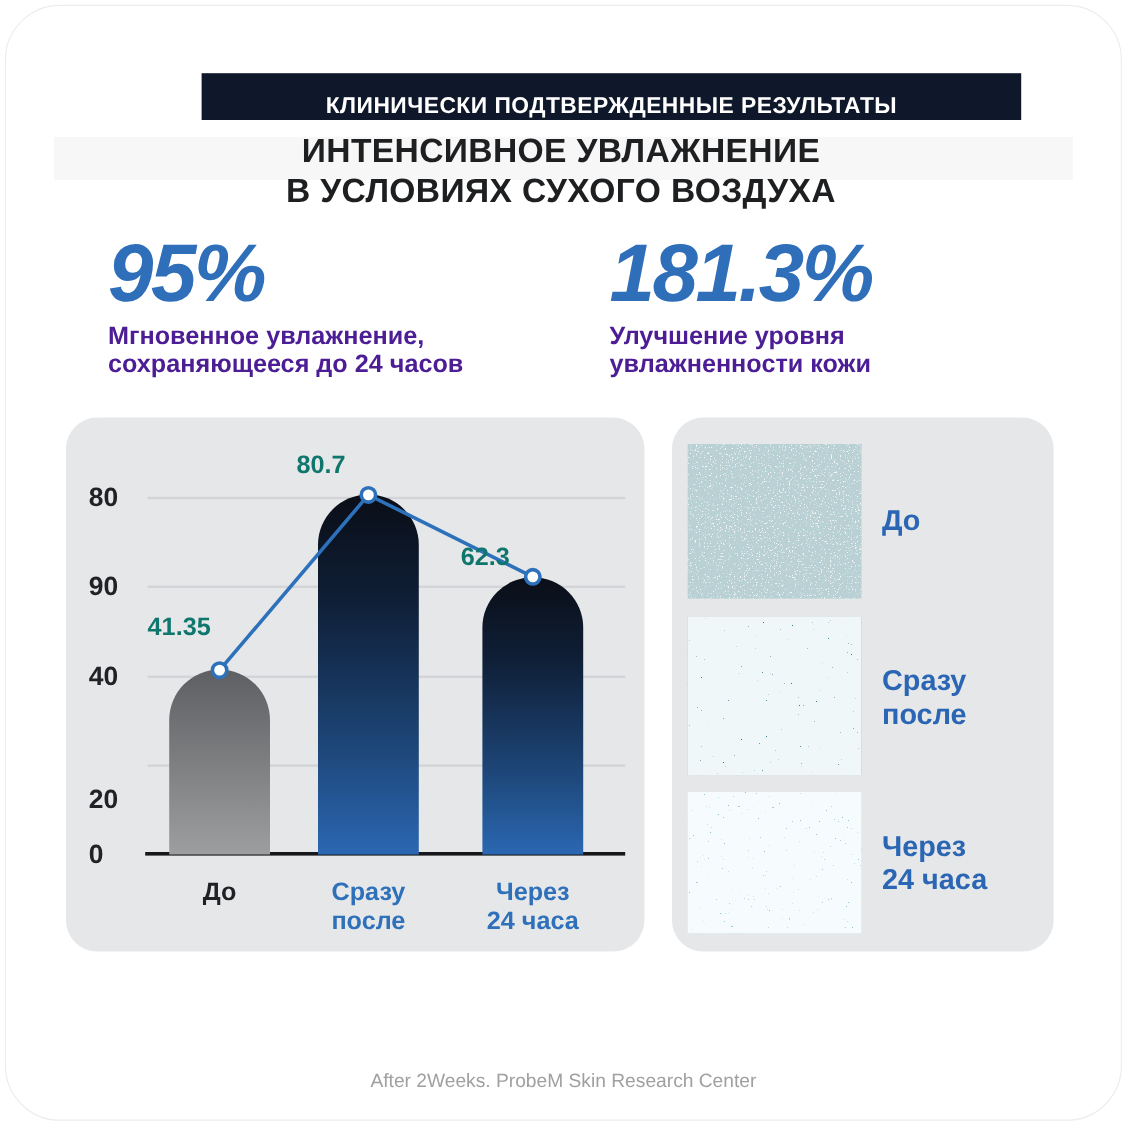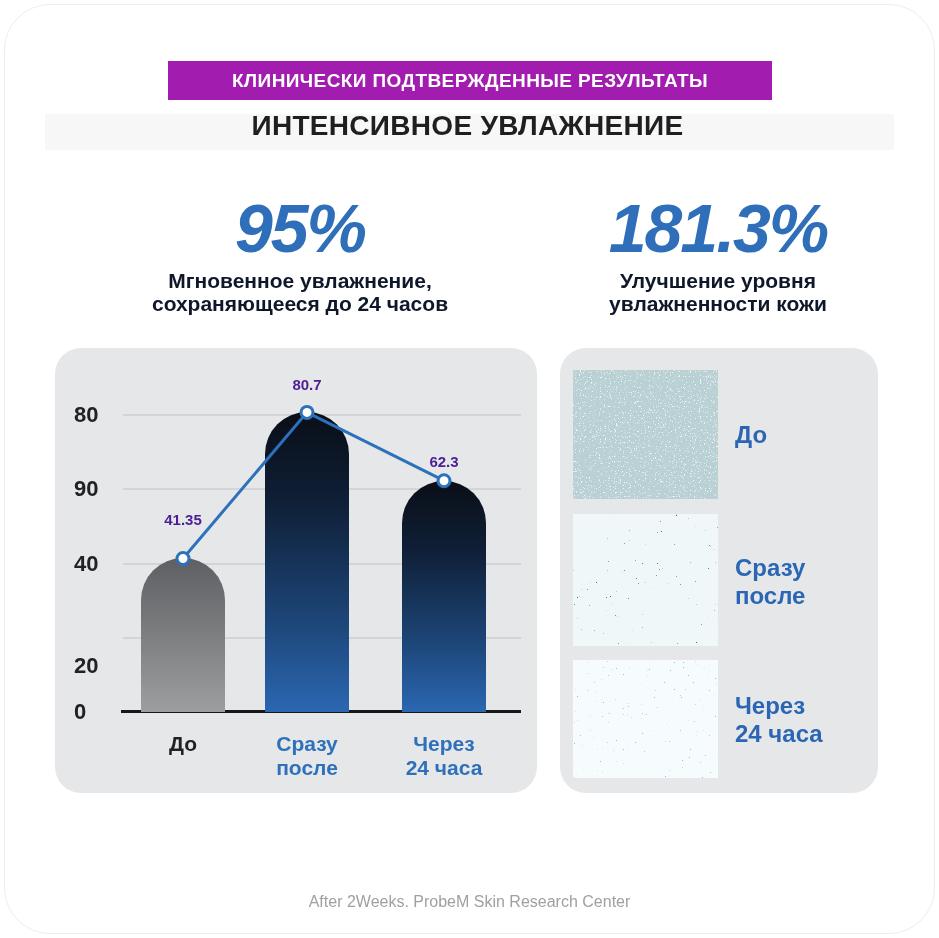"КЛИНИЧЕСКИ ПОДТВЕРЖДЕННЫЕ РЕЗУЛЬТАТЫ" #banner { align-items: center -> flex-end; background: #a21caf -> #0f172a; width: 604px -> 683px }
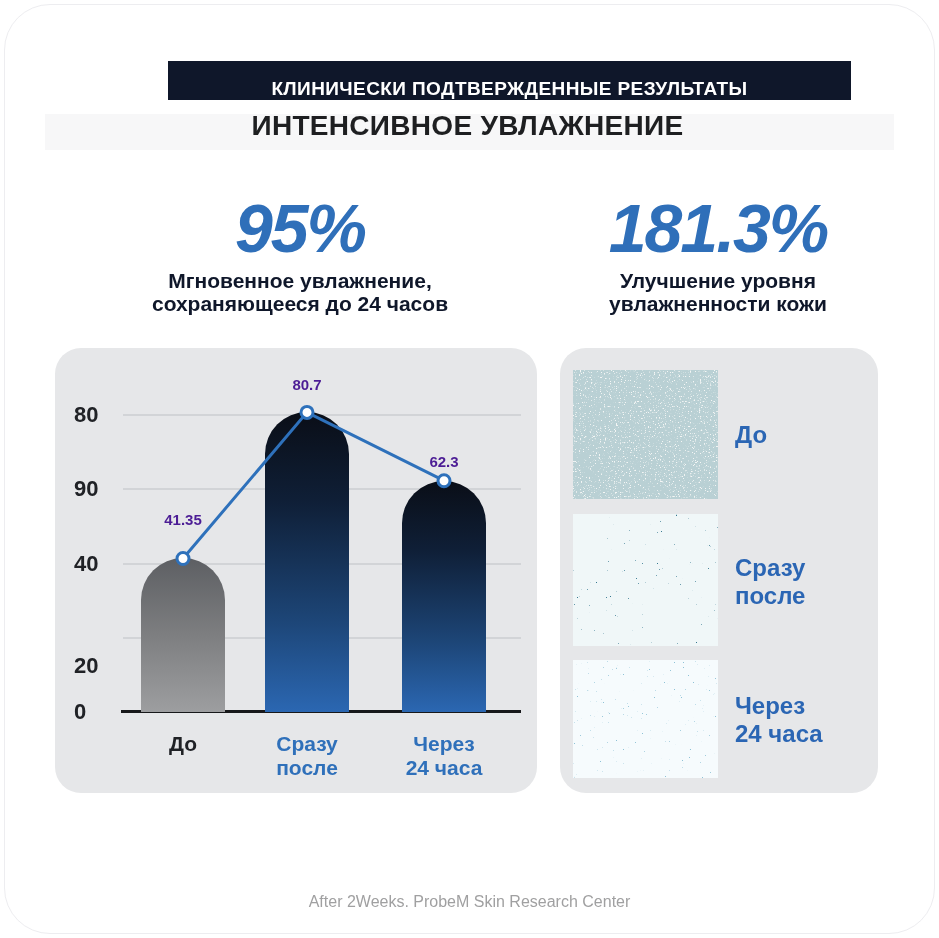"В УСЛОВИЯХ СУХОГО ВОЗДУХА" div { html: none -> <div>В УСЛОВИЯХ СУХОГО ВОЗДУХА</div> }
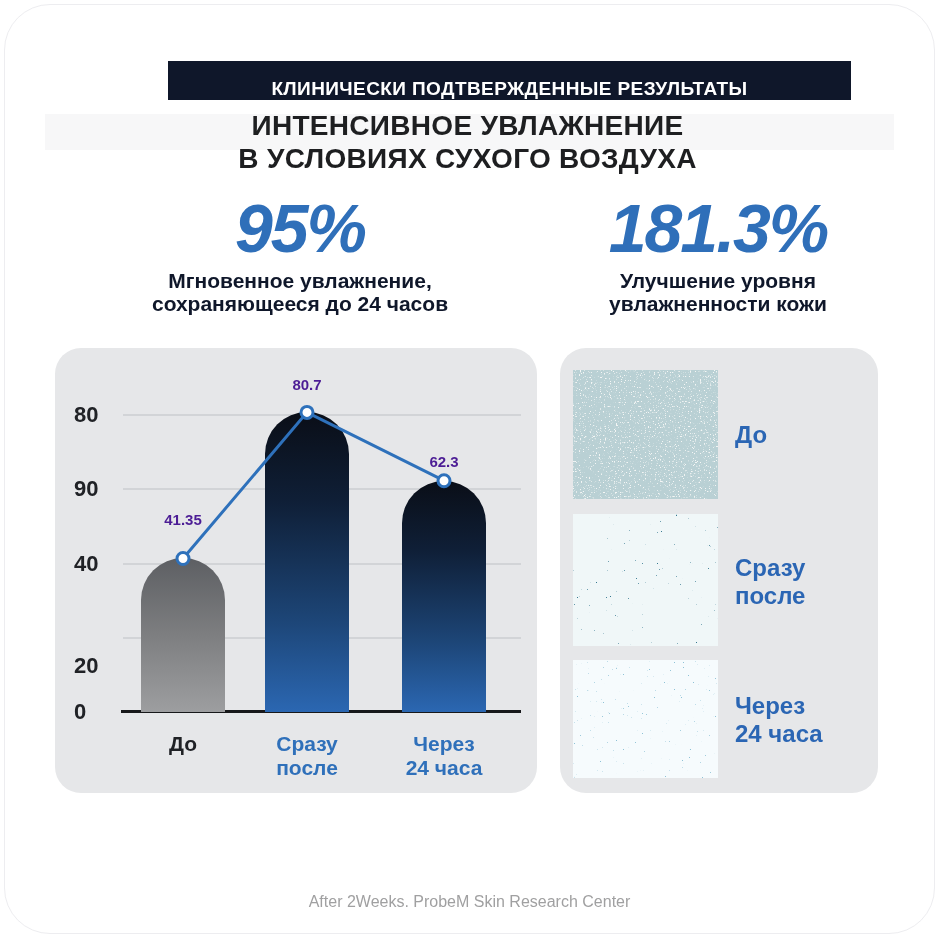"95%" .stat { text-align: center -> none }
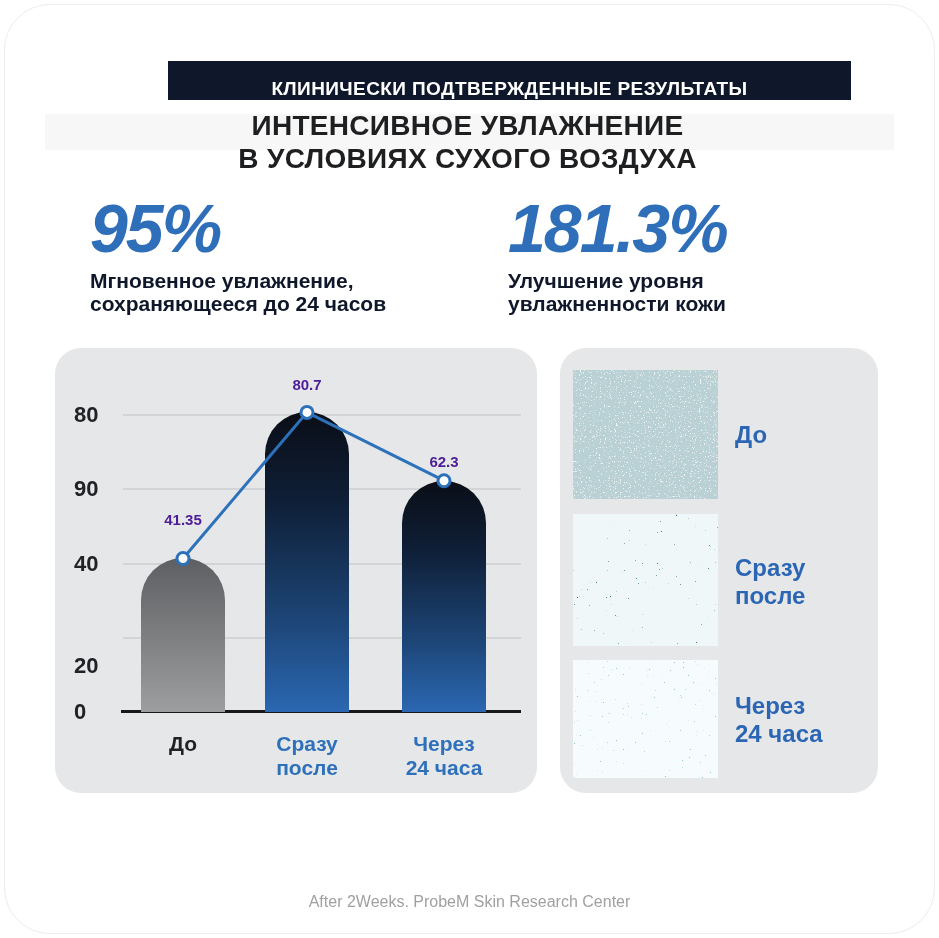"Мгновенное увлажнение," .stat-desc { color: #0f172a -> #4c1d95 }
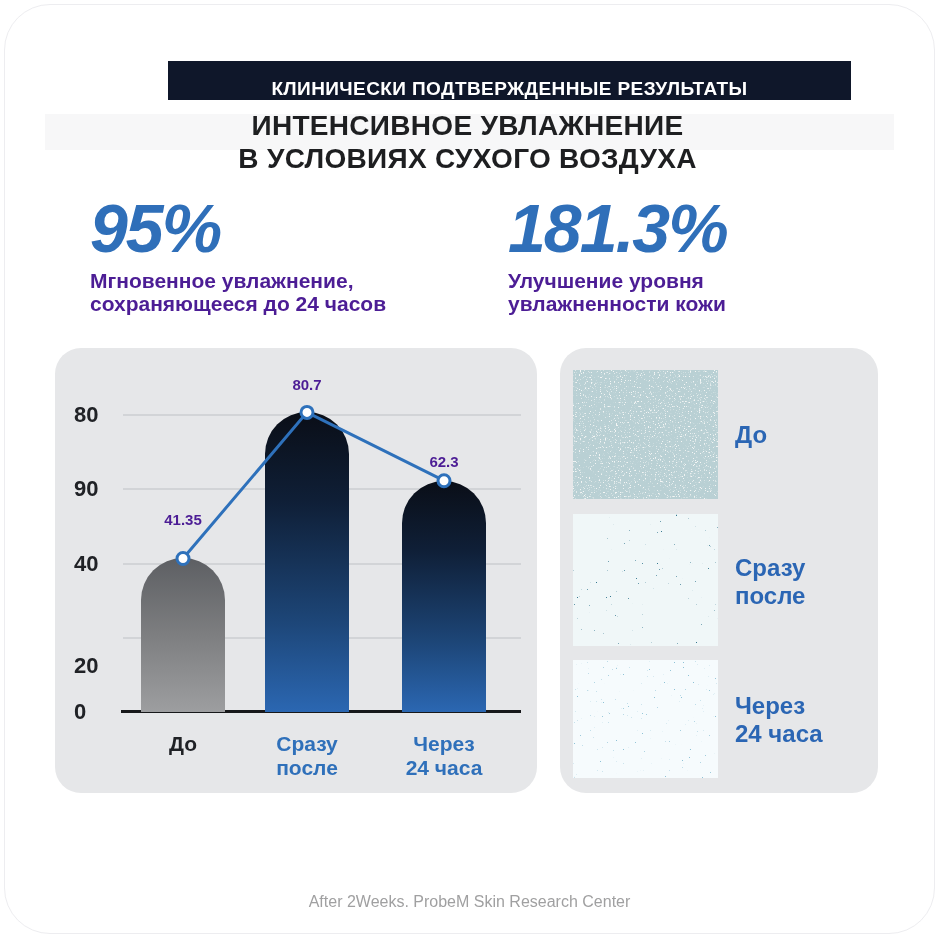"80.7" .val-label { color: #4c1d95 -> #0f766e; font-size: 15px -> 21px; text-align: center -> left }
